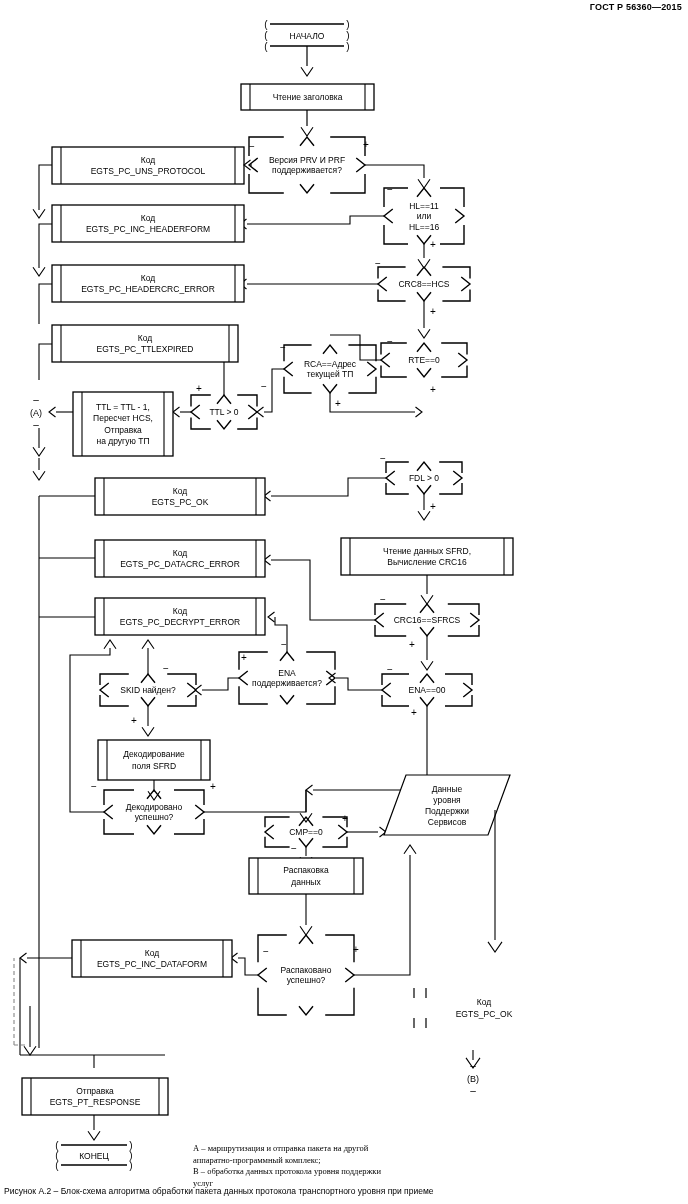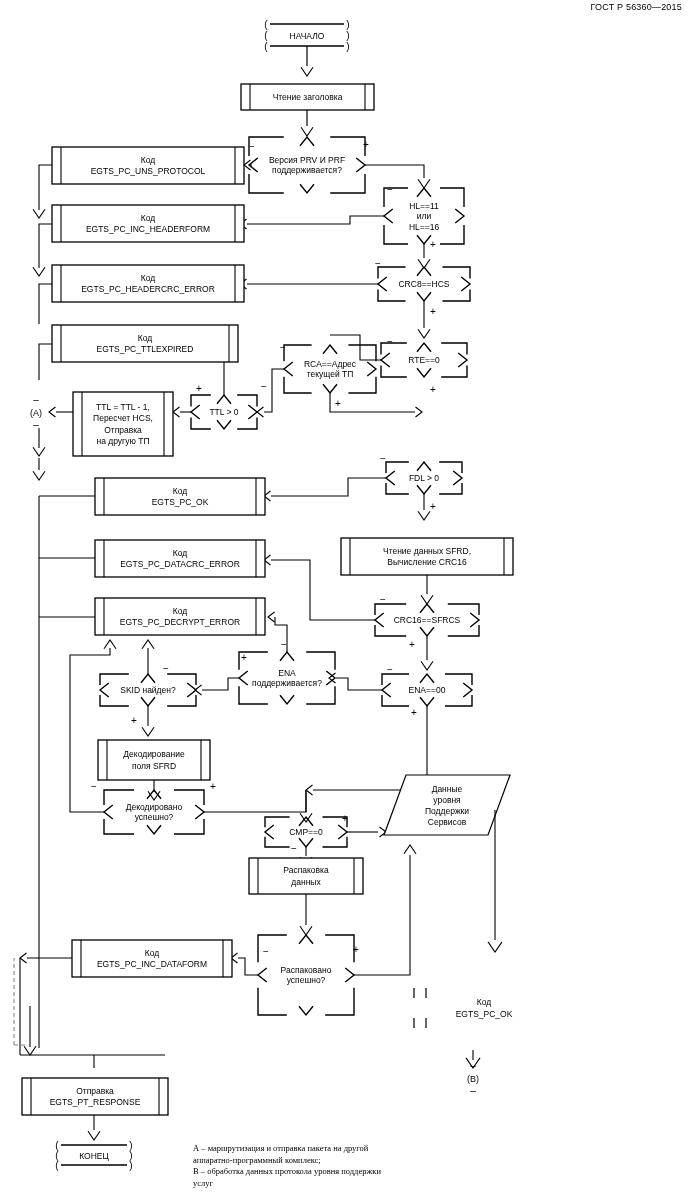"ГОСТ Р 56360—2015" .hdr { font-weight: normal -> bold }
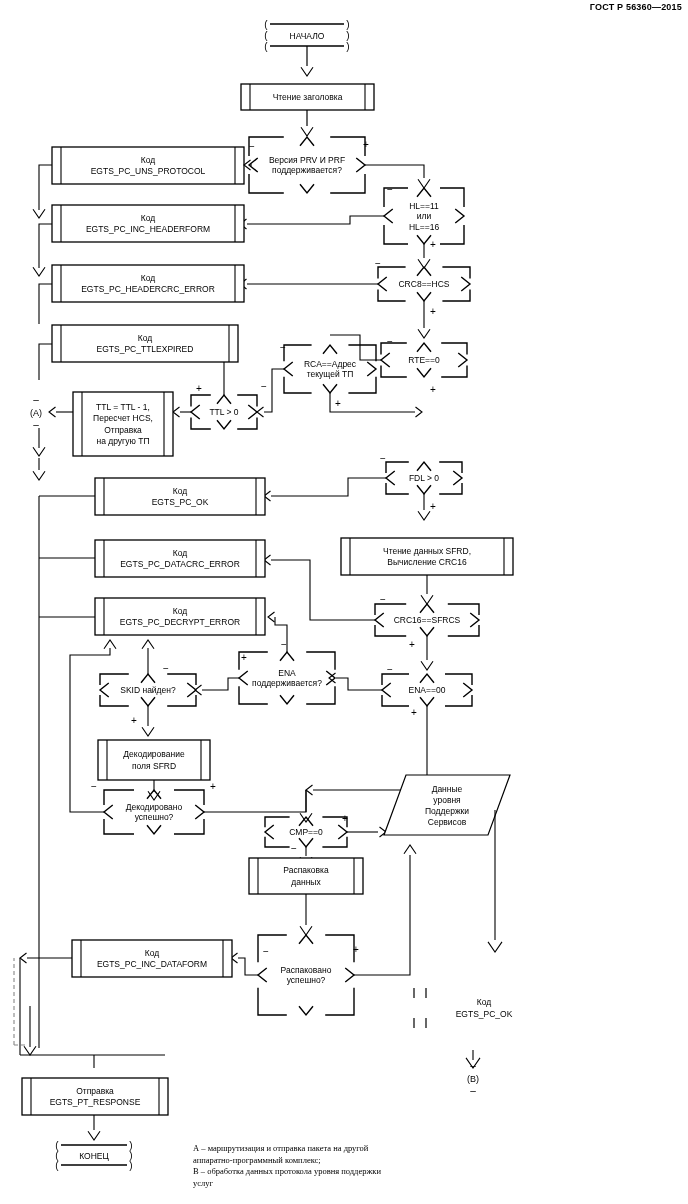"Рисунок А.2 – Блок-схема алгоритма" div.cap { html: none -> <div>Рисунок А.2 – Блок-схема алгоритма обработки пакета данных протокола транспортного уровня при приеме</div> }
